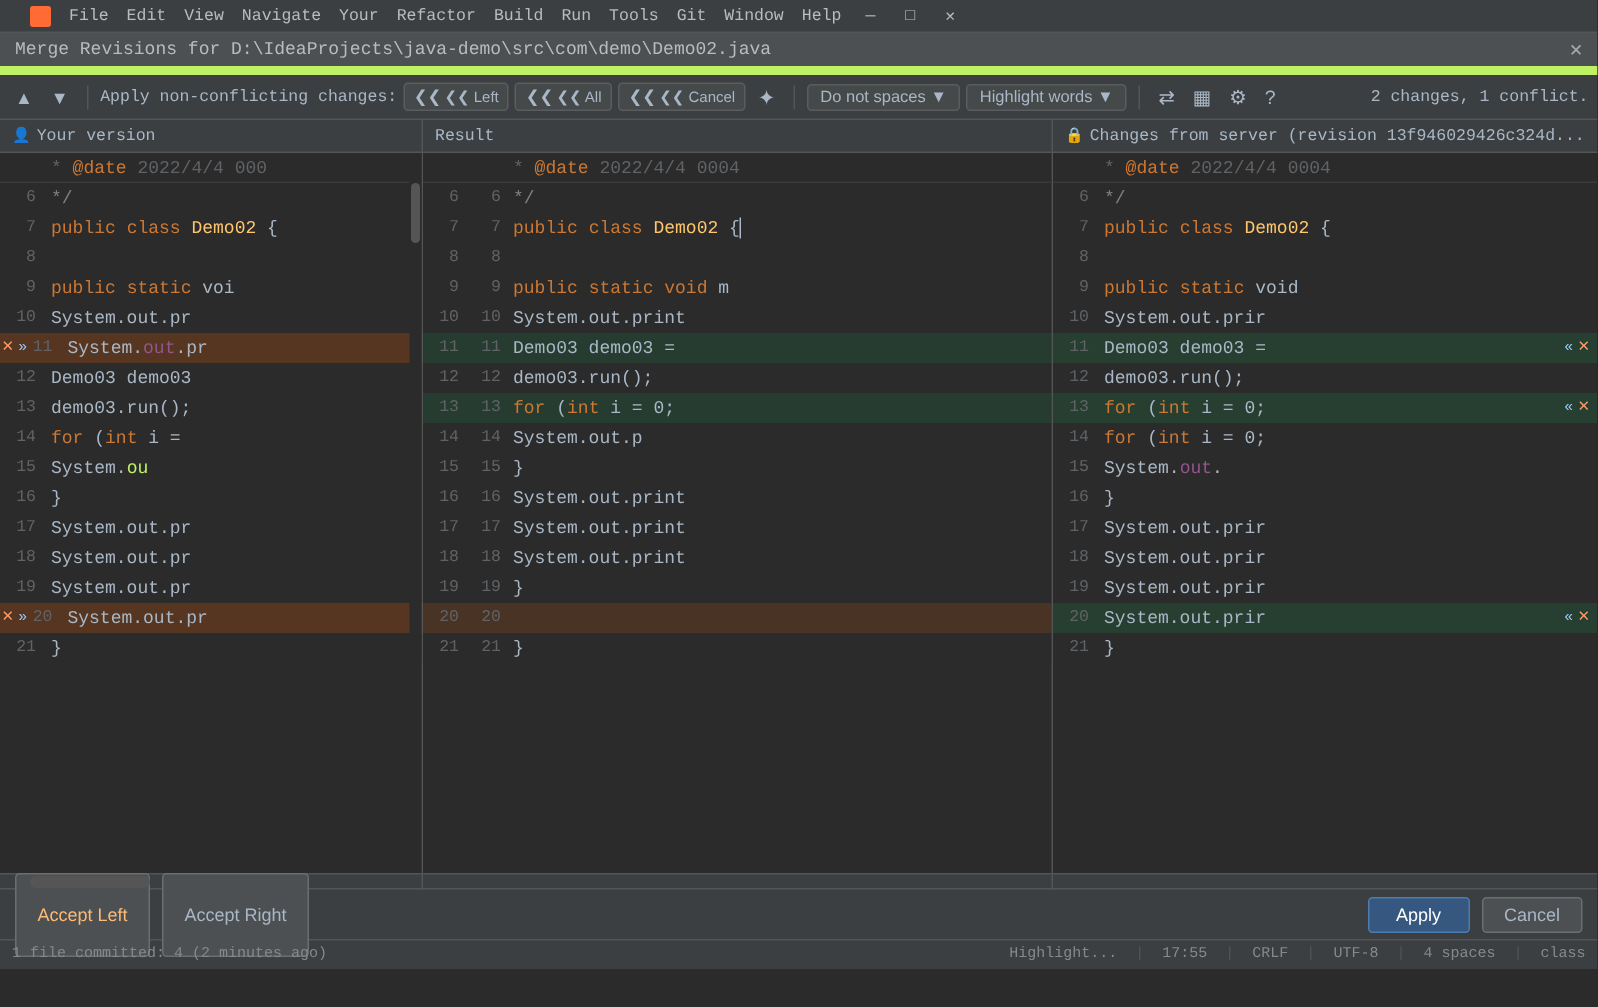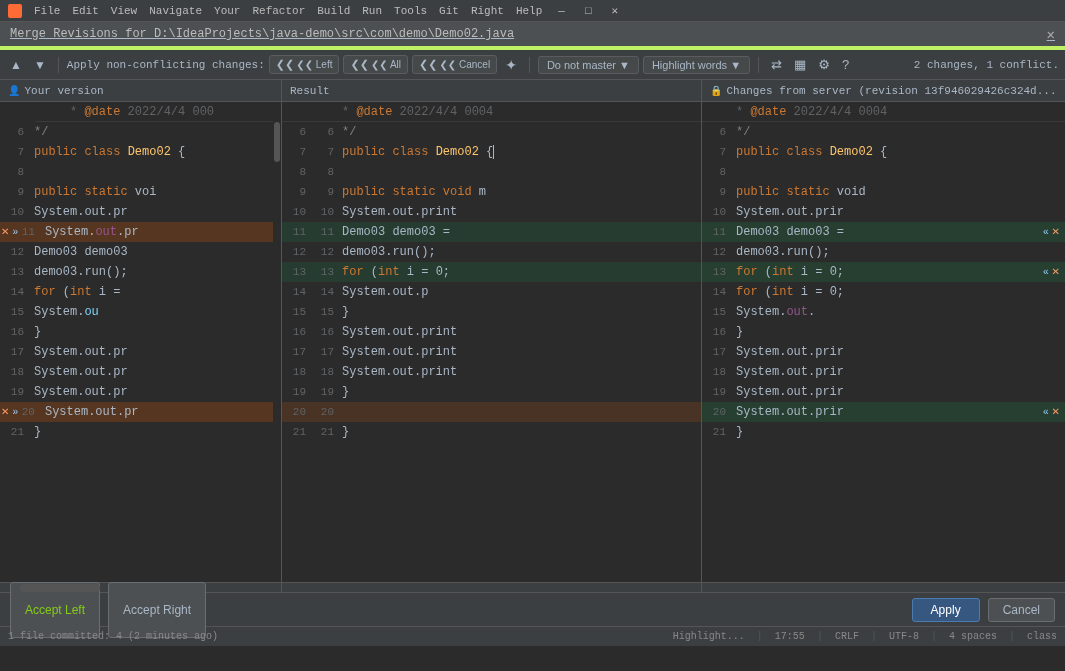"File" div { padding: 0 8px -> 0 20px }
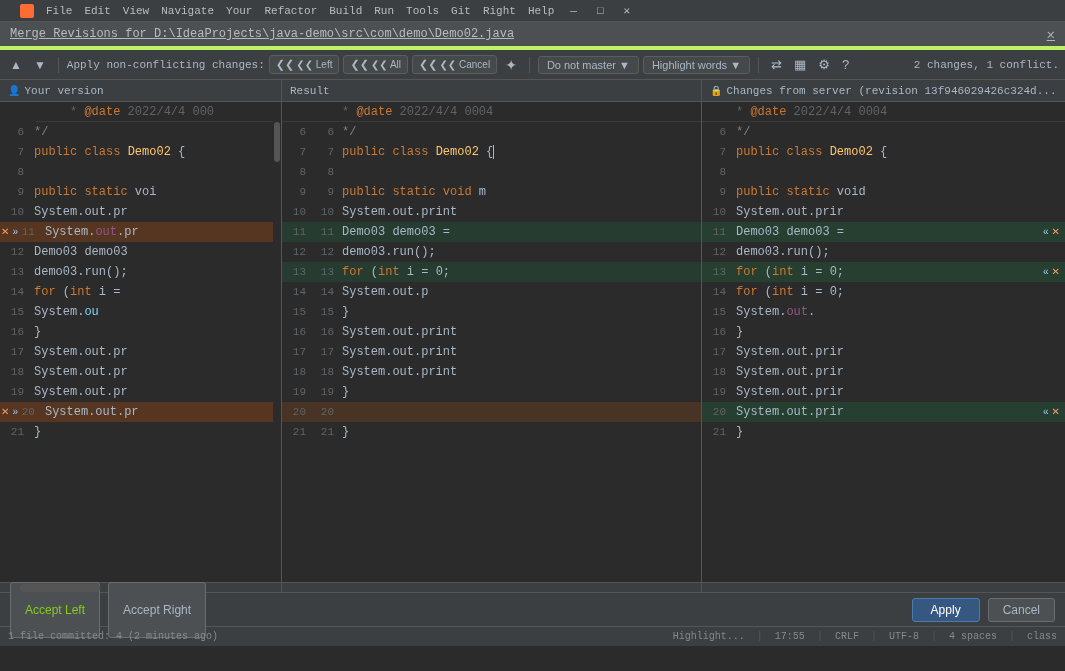"Right" span { text: Right -> Window }
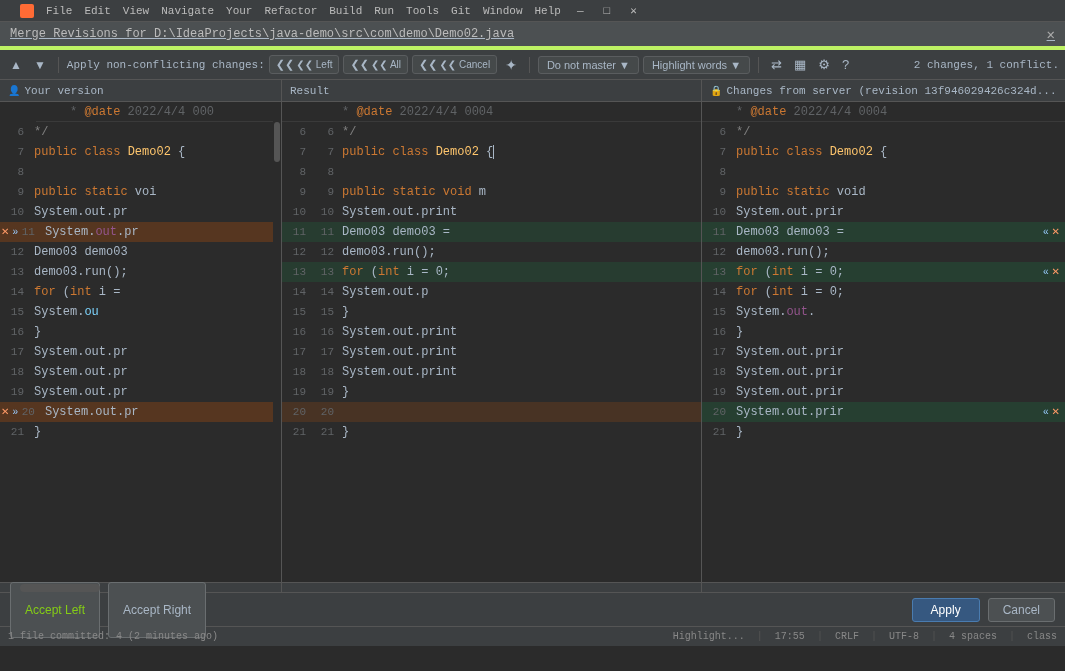"Merge Revisions for" div { border-bottom: 4px solid #bef264 -> 6px solid #bef264; text-decoration: underline -> none }
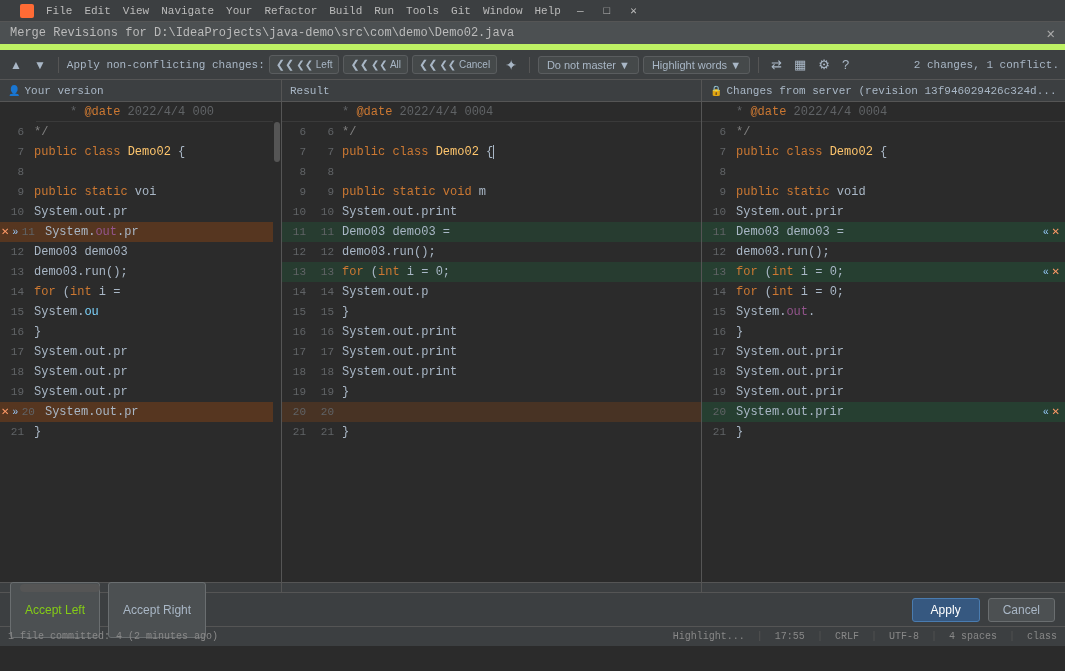"Do not master" span { text: master -> spaces }
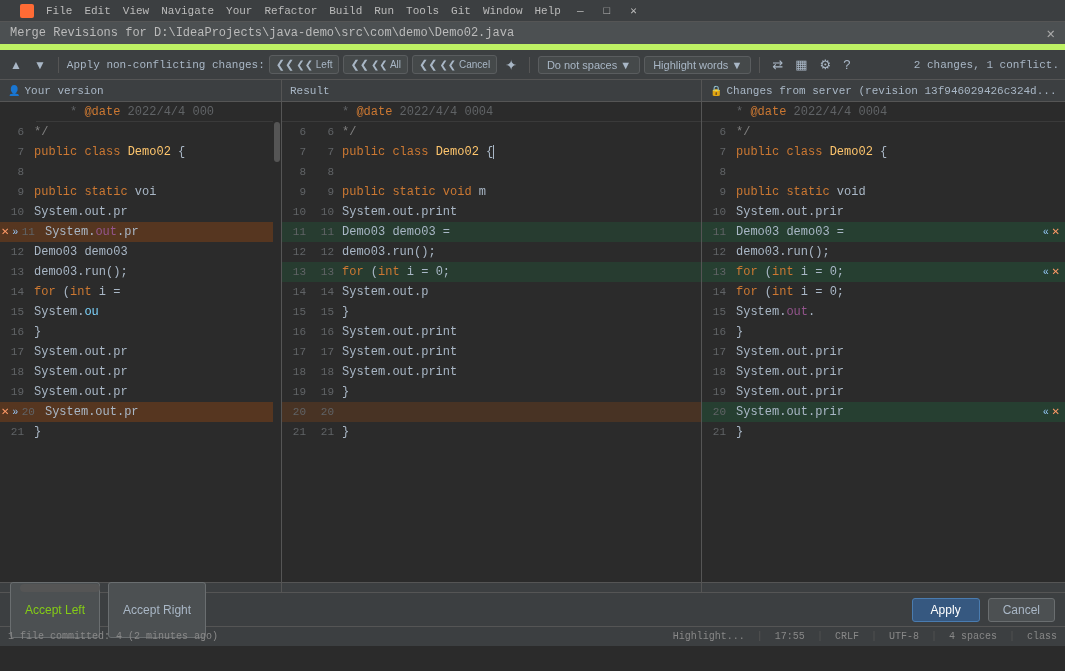"* @date 2022/4/4 000" div { margin-left: 36px -> none }
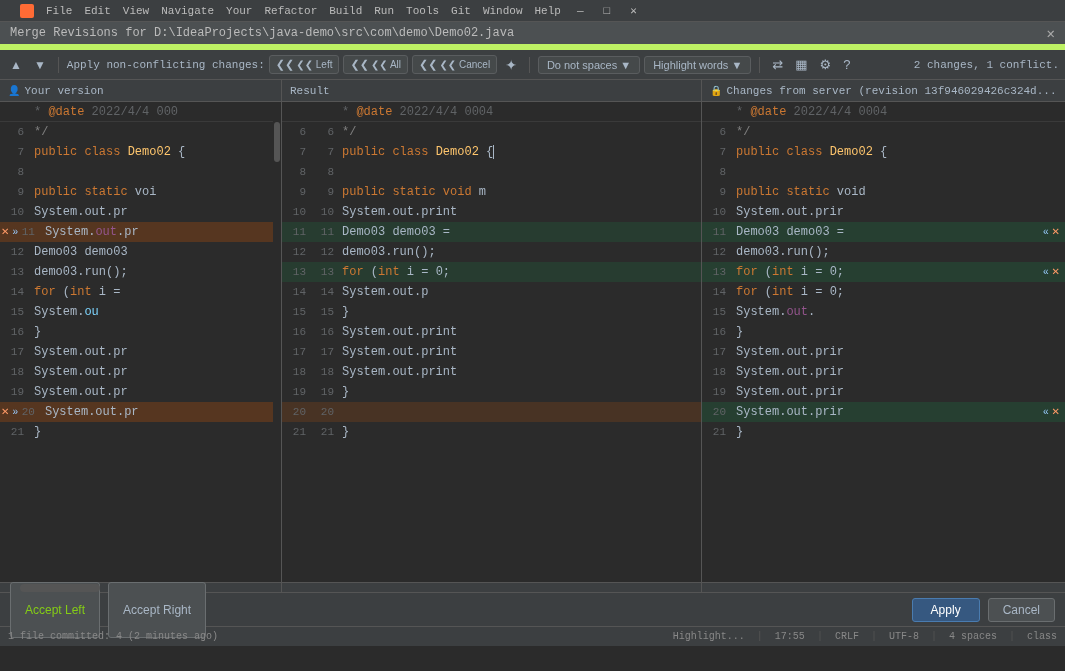"ou" span { color: #7dd3fc -> #bef264 }
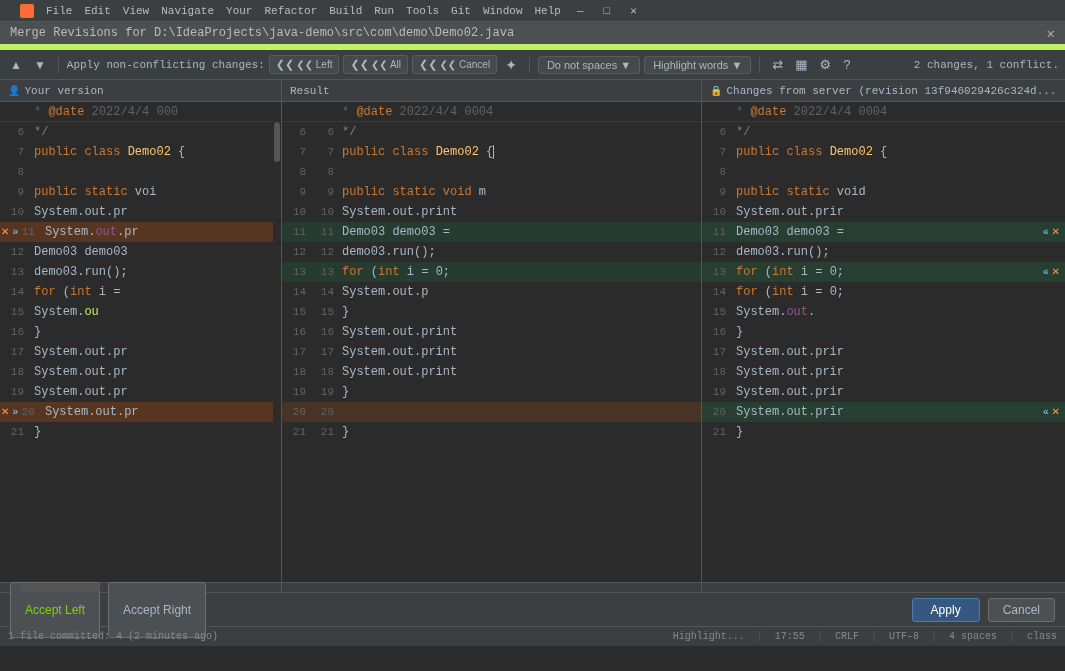"Accept Left" button { color: #84cc16 -> #fdba74 }
